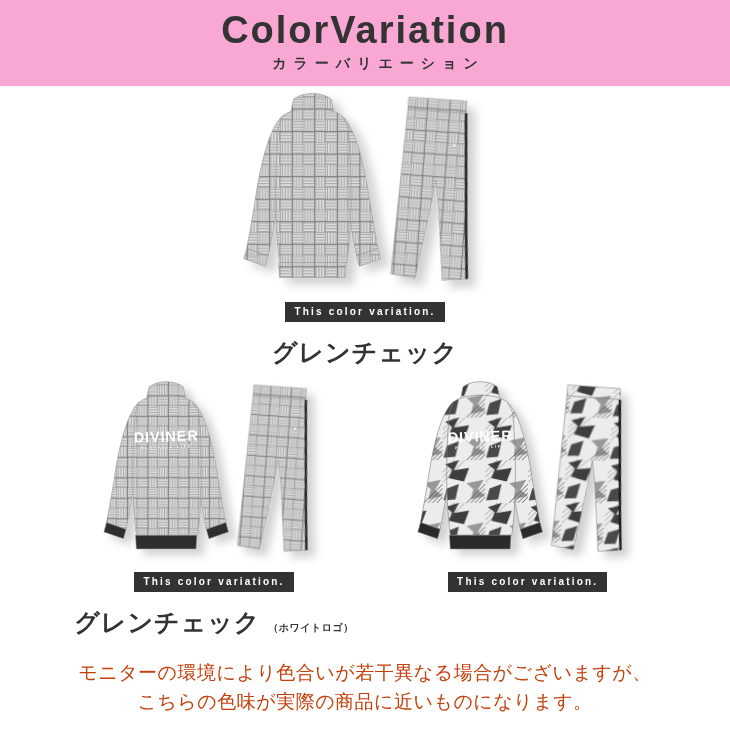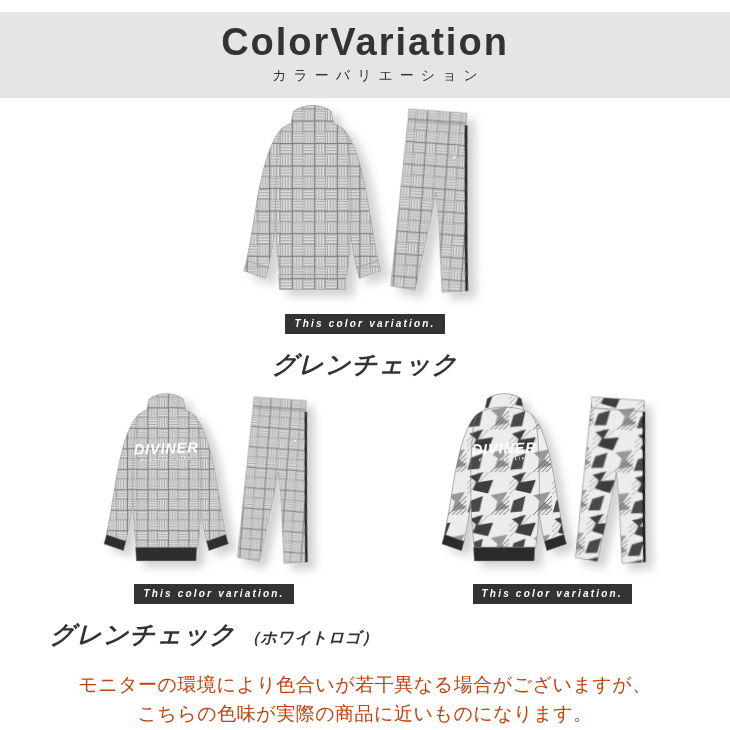"ColorVariation" .hero { background: #e5e5e5 -> #f9a8d4; margin-top: 12px -> none }
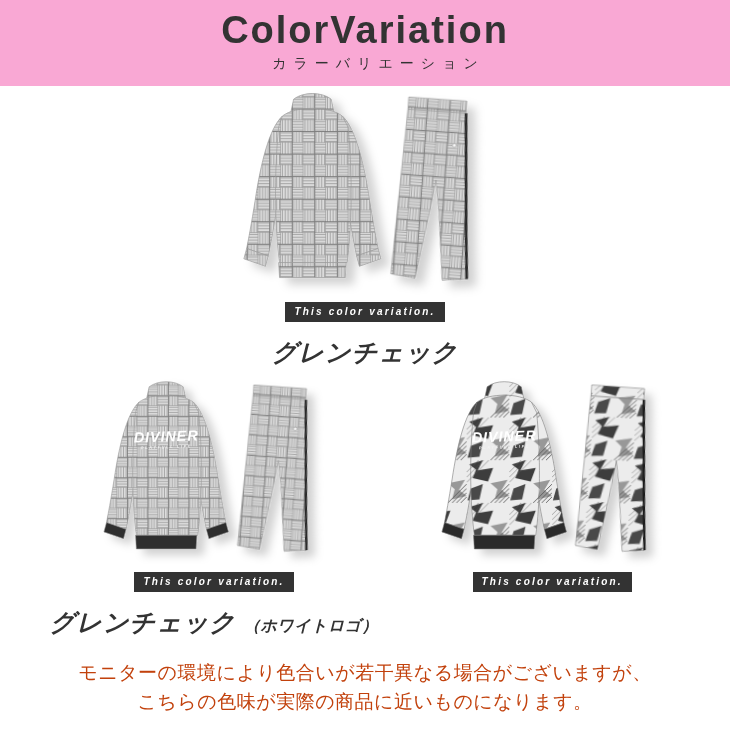"カラーバリエーション" .hero .sub { font-weight: normal -> bold }
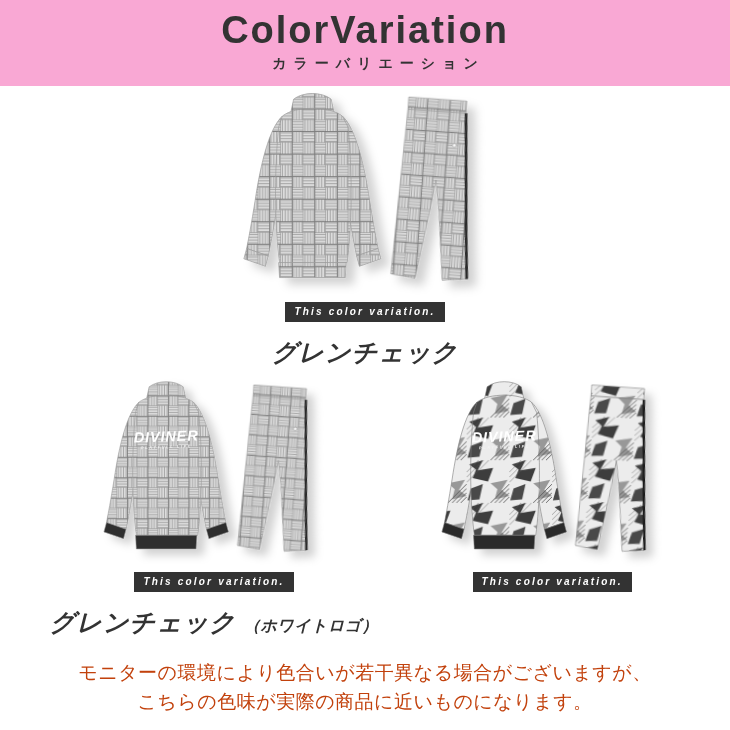"This color variation." figure.product { font-style: italic -> none }
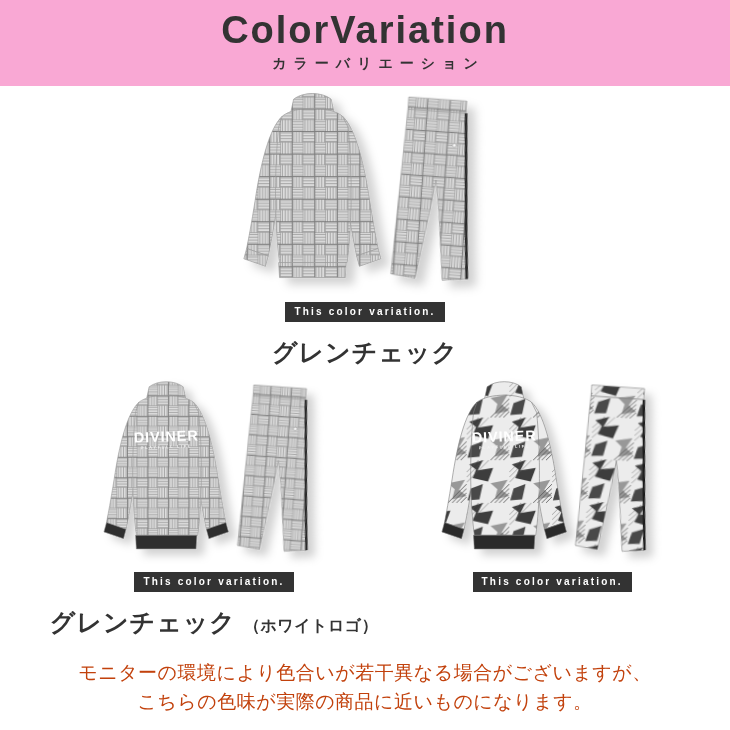"（ホワイトロゴ）" .pname .pnote { font-size: 16px -> 10px }
